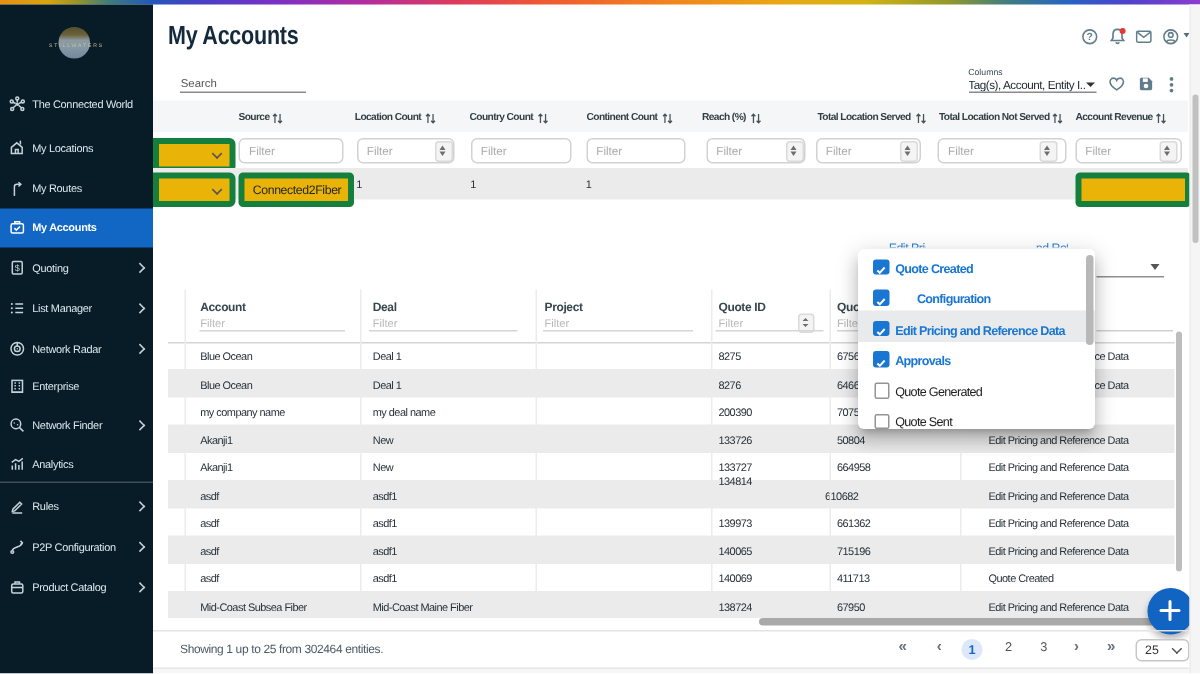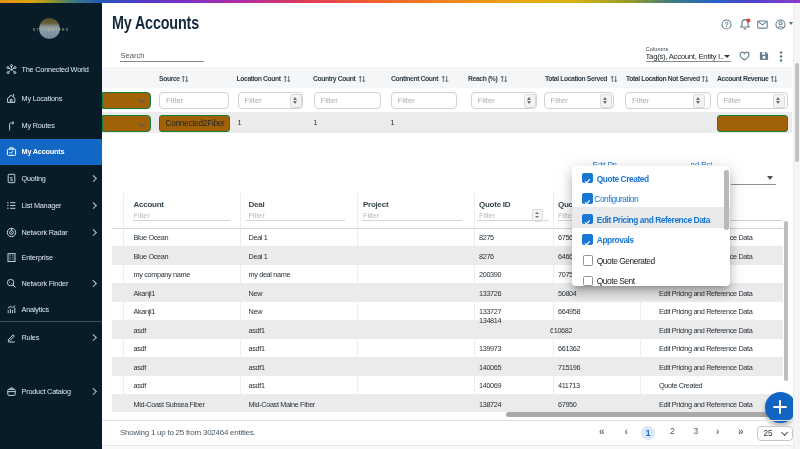"Connected2Fiber" .selbx { background: #a16207 -> #eab308; border: 1px solid #15803d -> 4px solid #15803d }
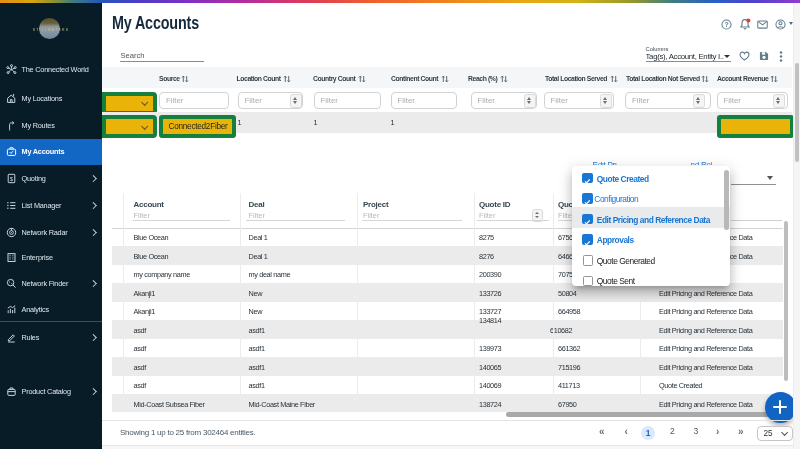"Configuration" div.ab { font-weight: normal -> bold; left: 22px -> 39px }
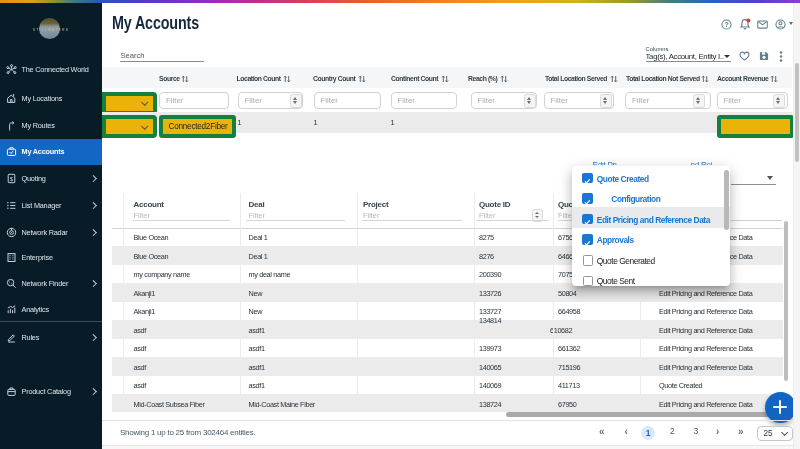"P2P Configuration" div.ni { html: none -> <div> <svg> <path></path> <path></path> <circle></circle> </svg> <span>P2P Configuration</span> <i></i> </div> }
